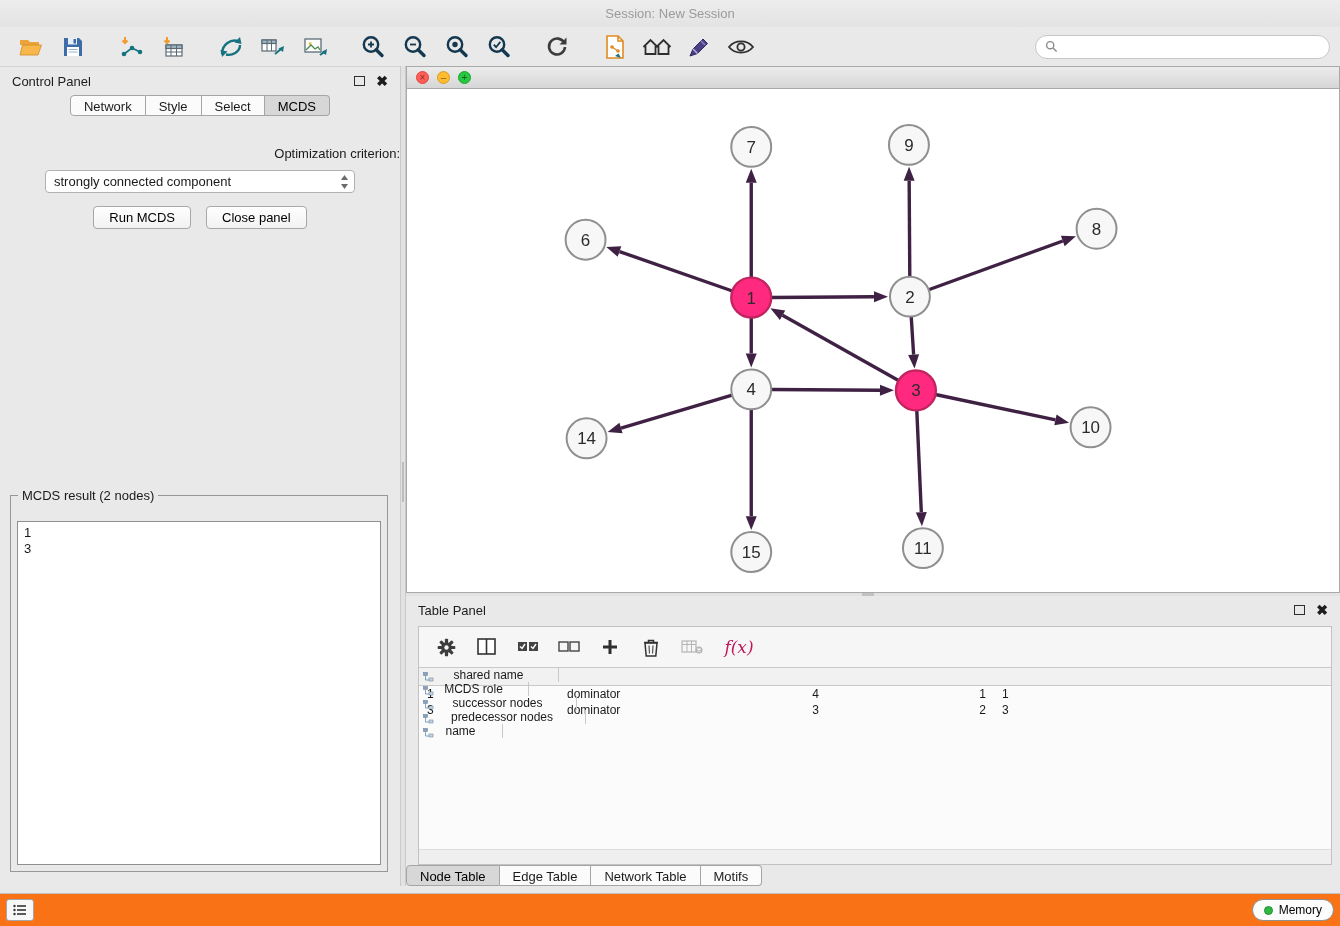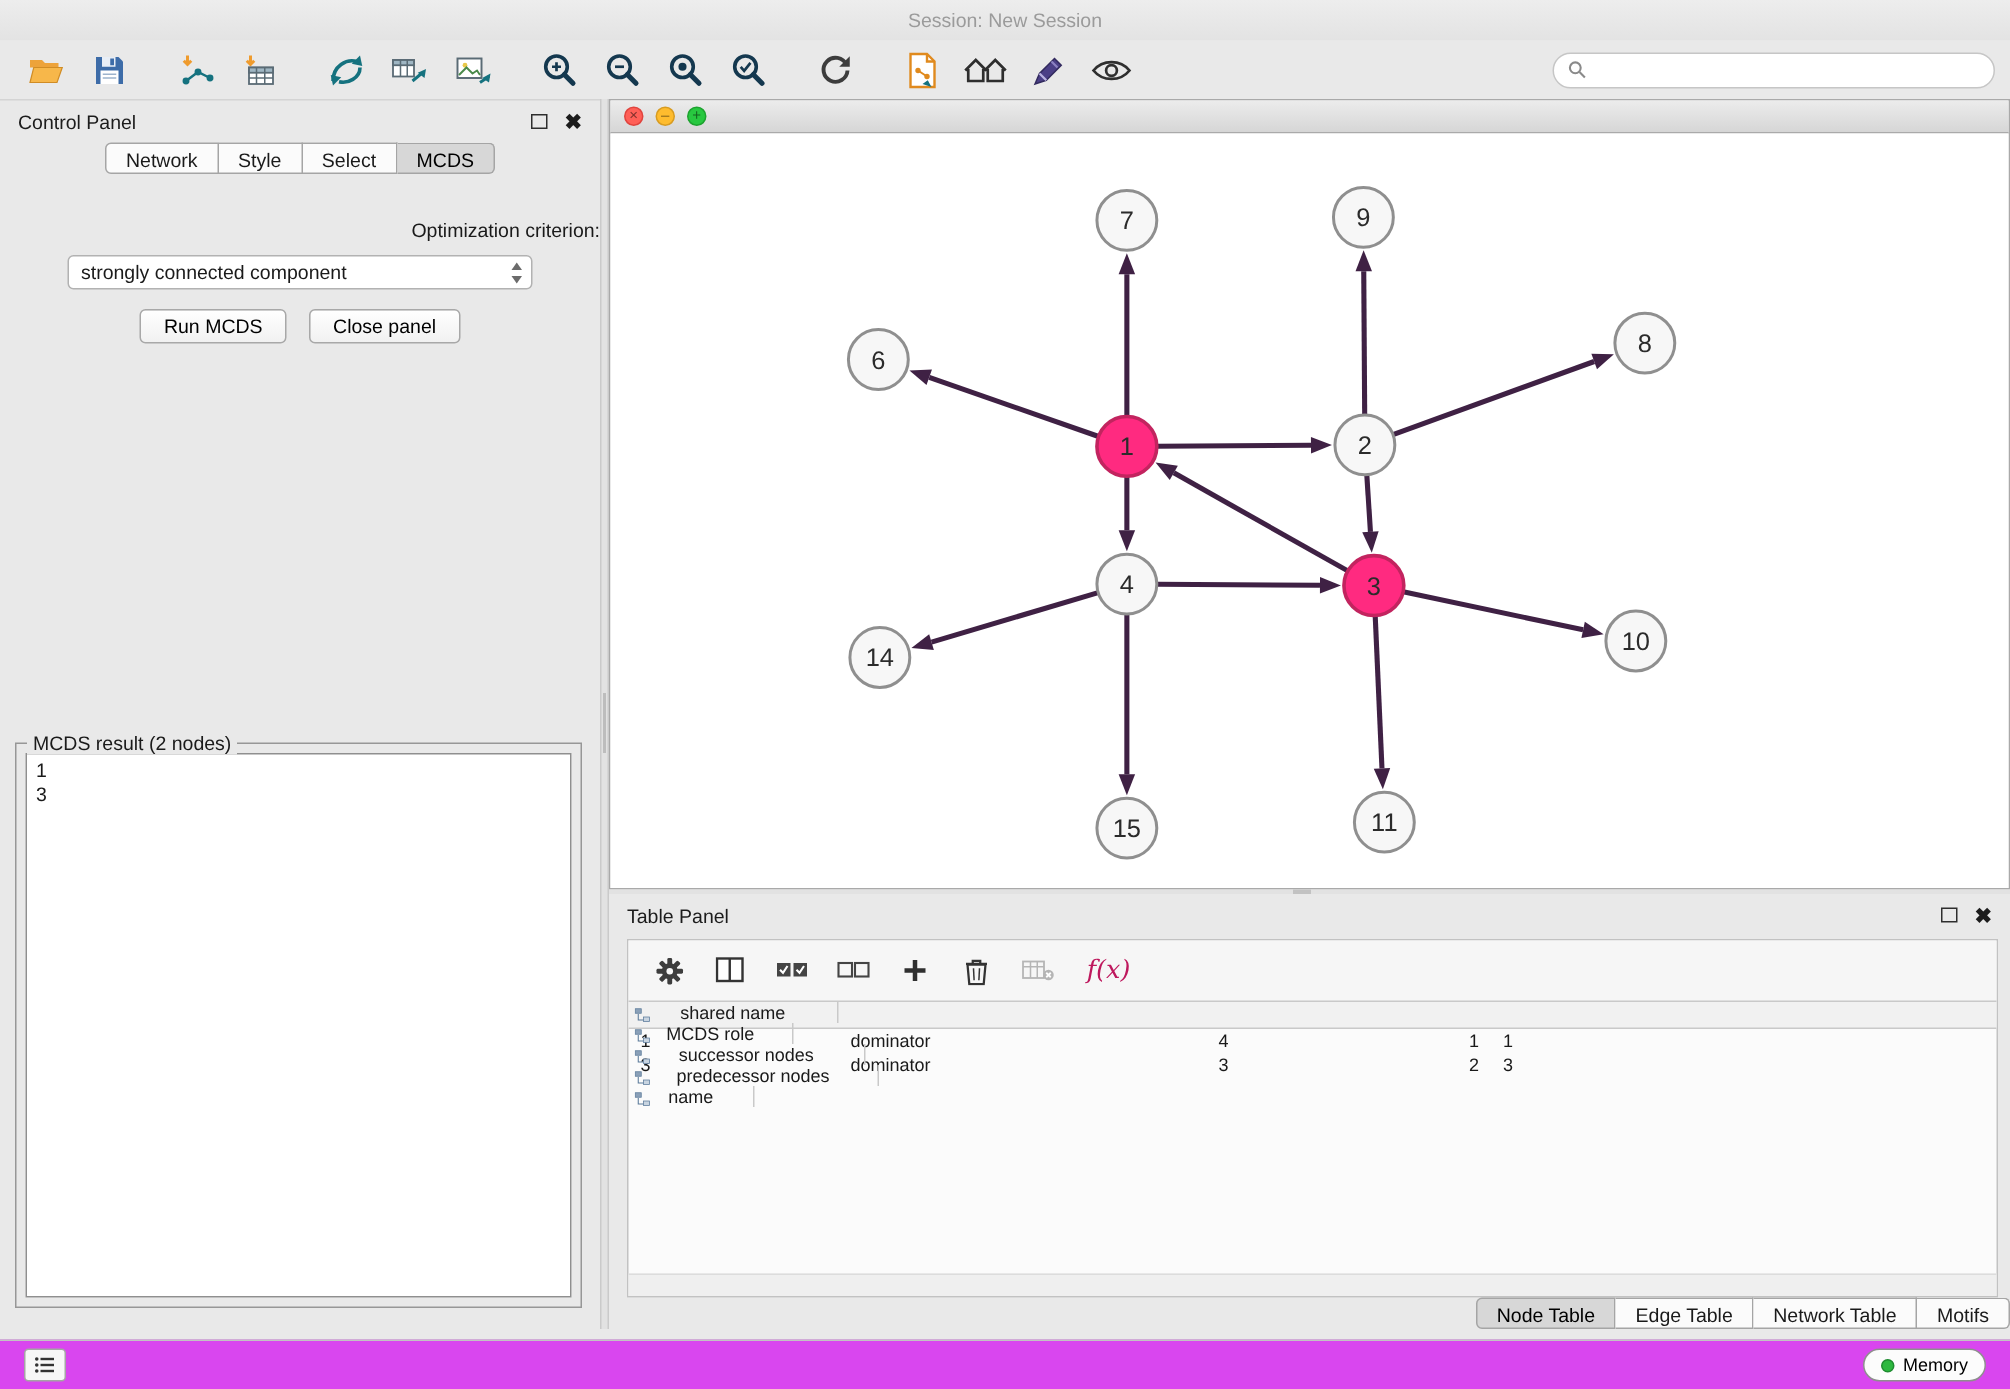"MCDS result (2 nodes)" .result-fieldset { padding: 6px 6px 6px -> 25px 6px 6px }
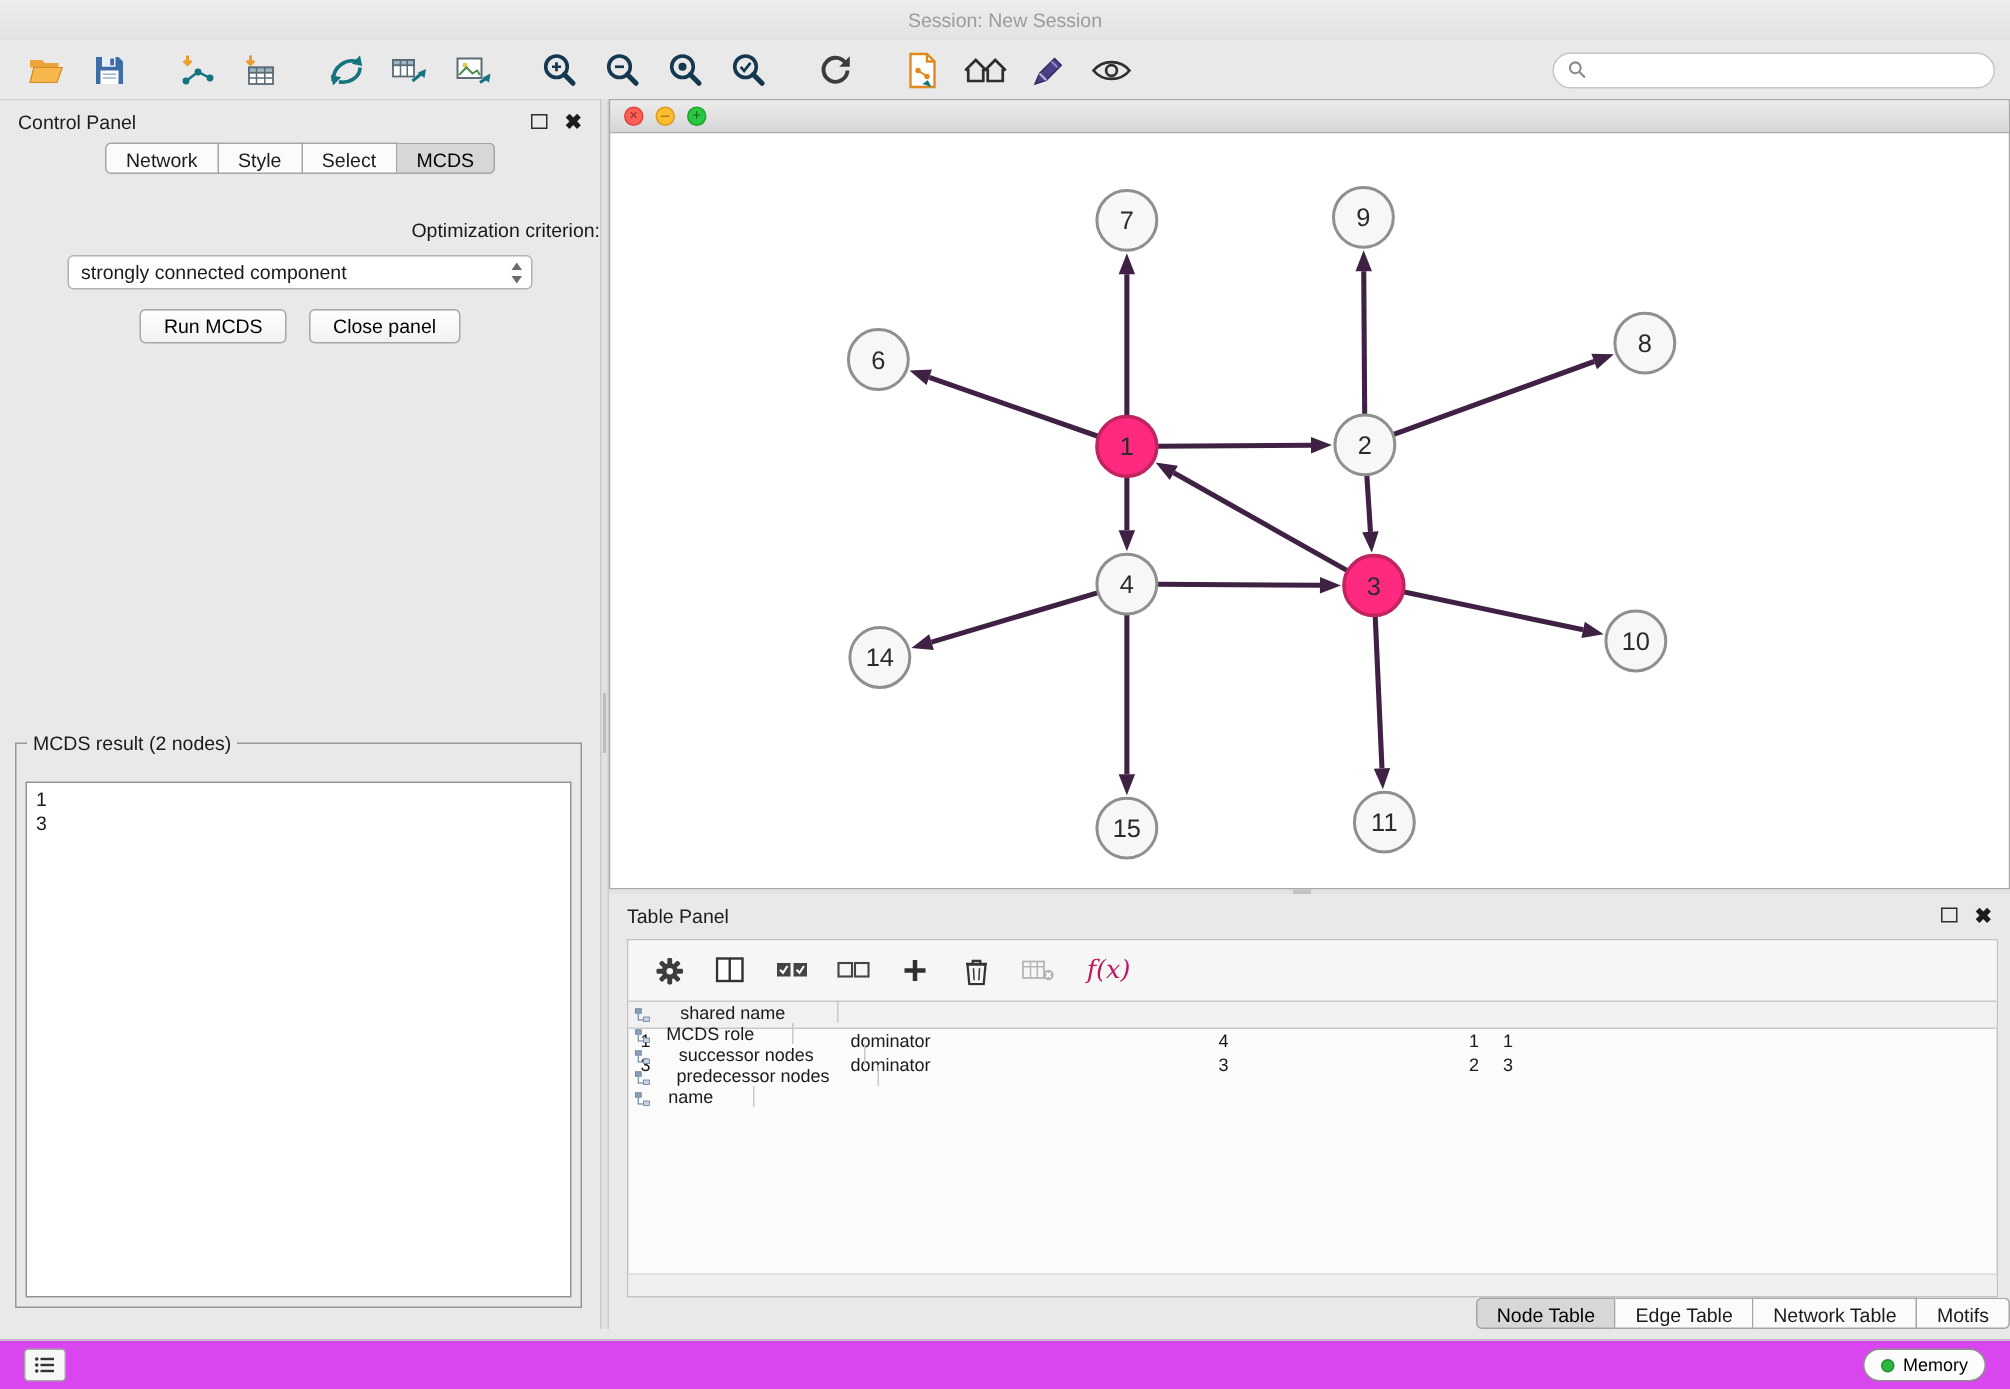"Node Table" .tp-tabs { justify-content: flex-end -> flex-start }
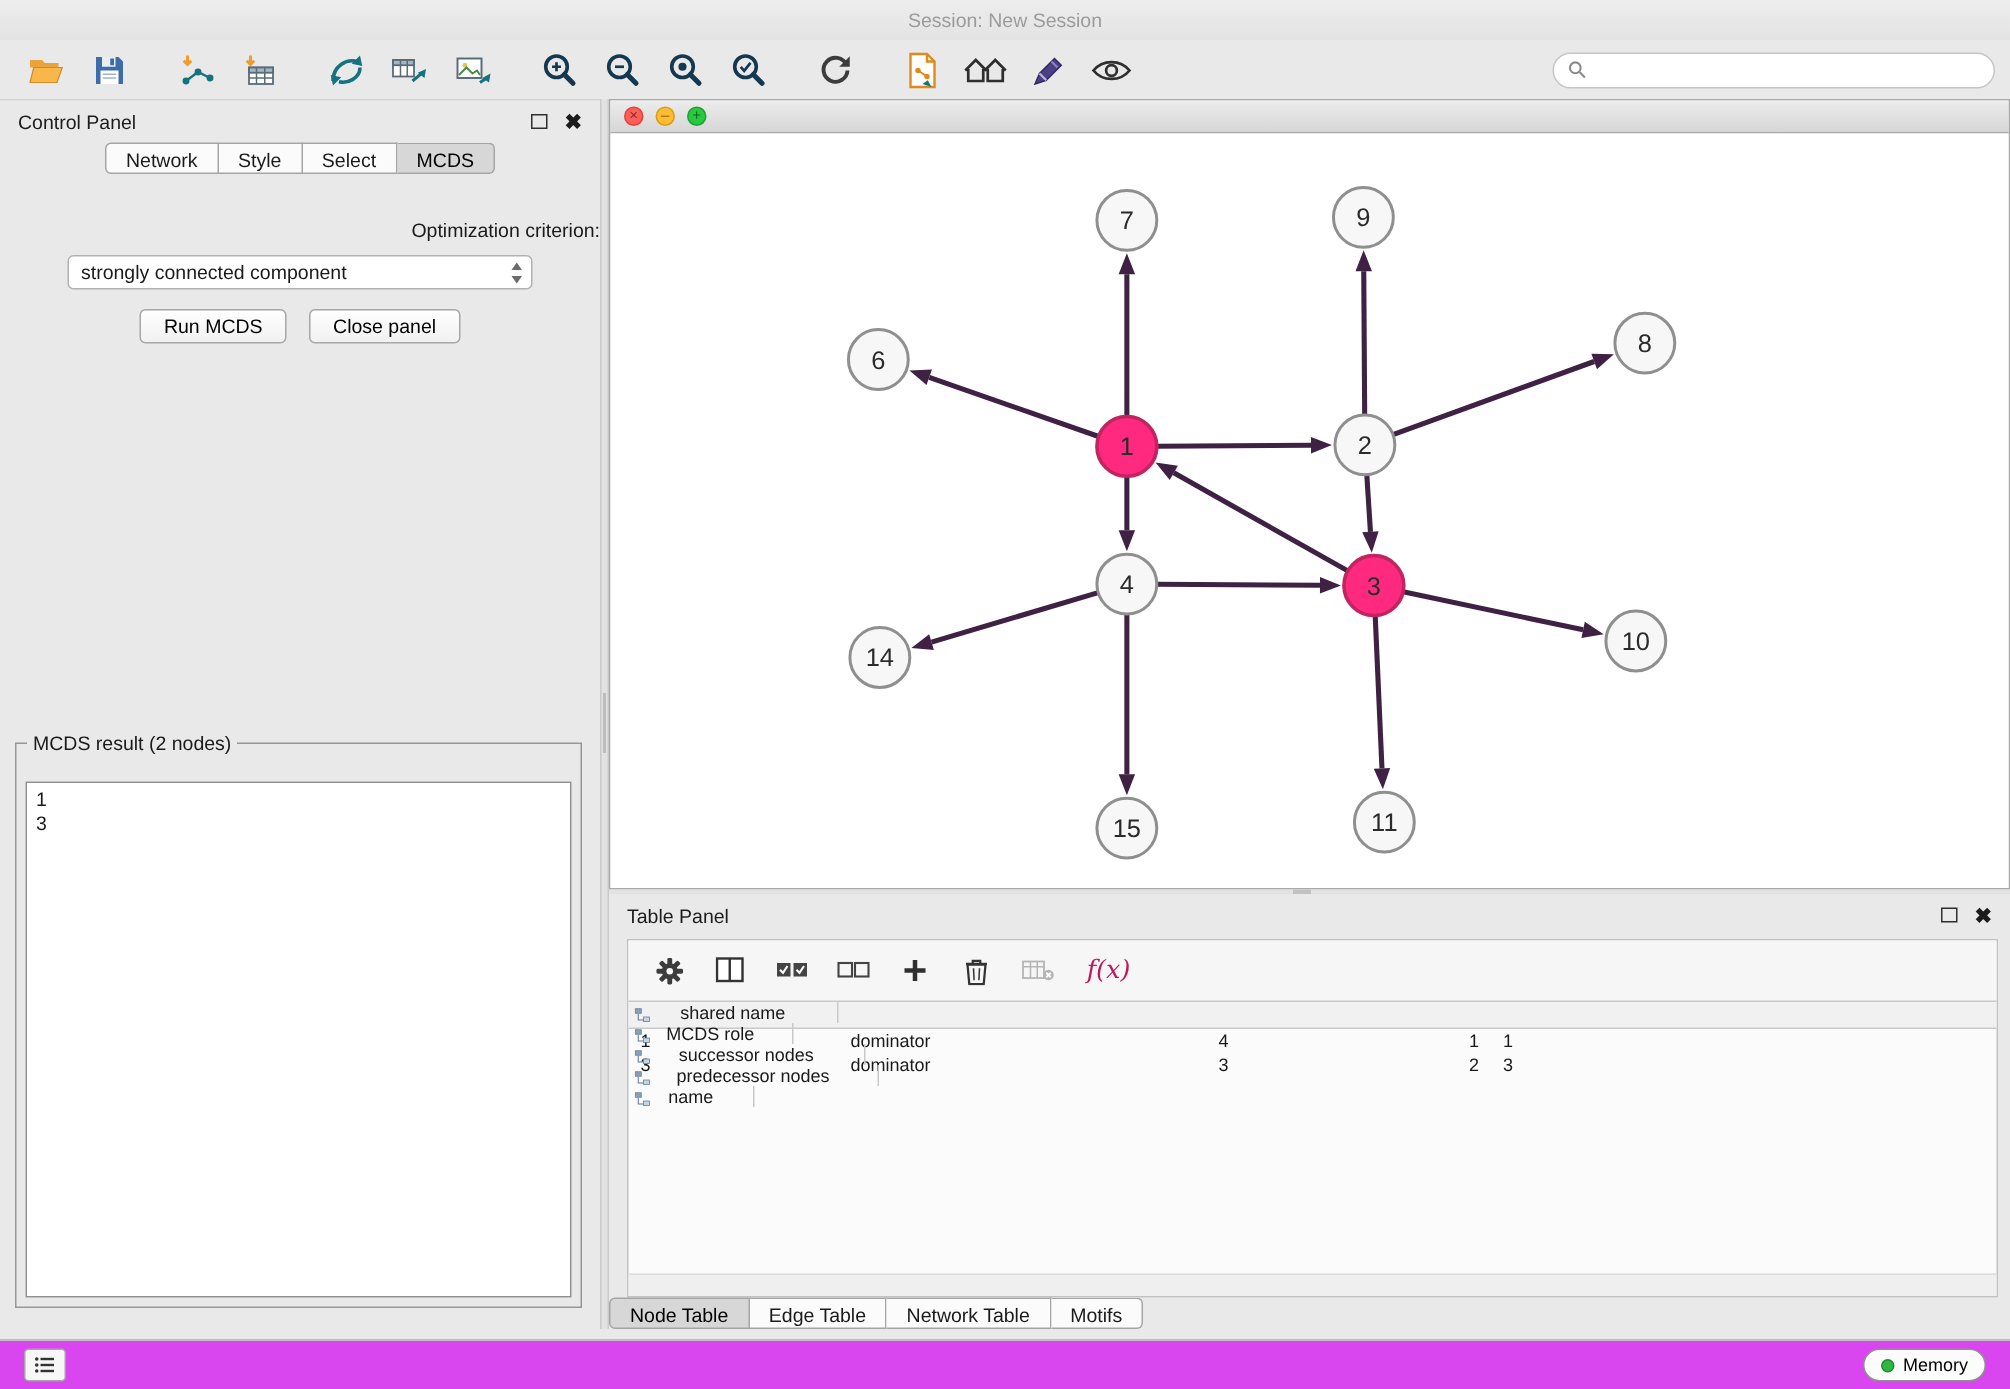"Memory" .statusbar { background: #d946ef -> #f97316; padding: 0 16px -> 0 6px }
